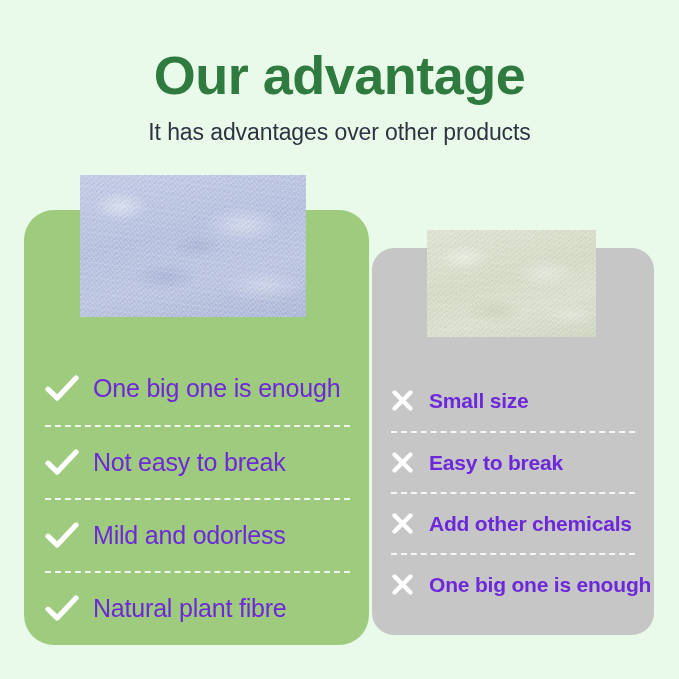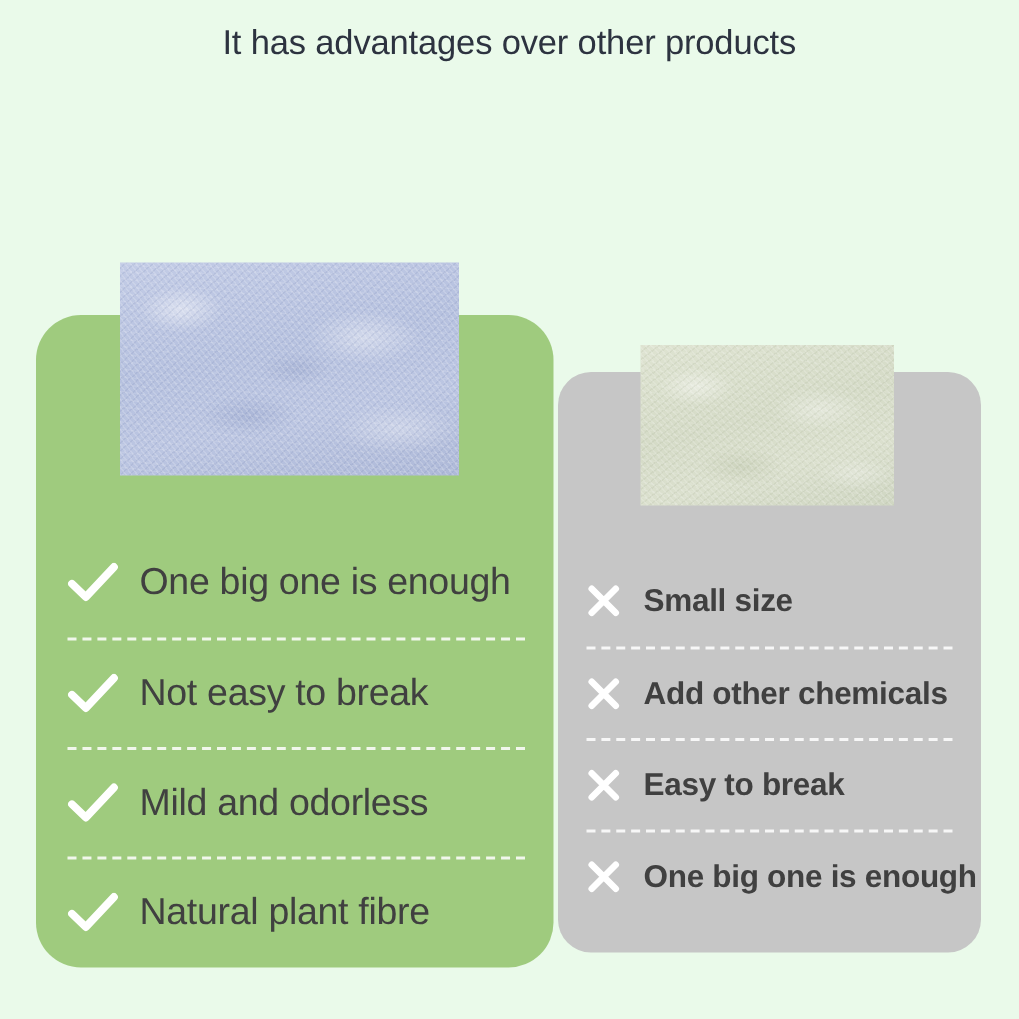"Our advantage" h1.page-title { html: none -> <h1>Our advantage</h1> }
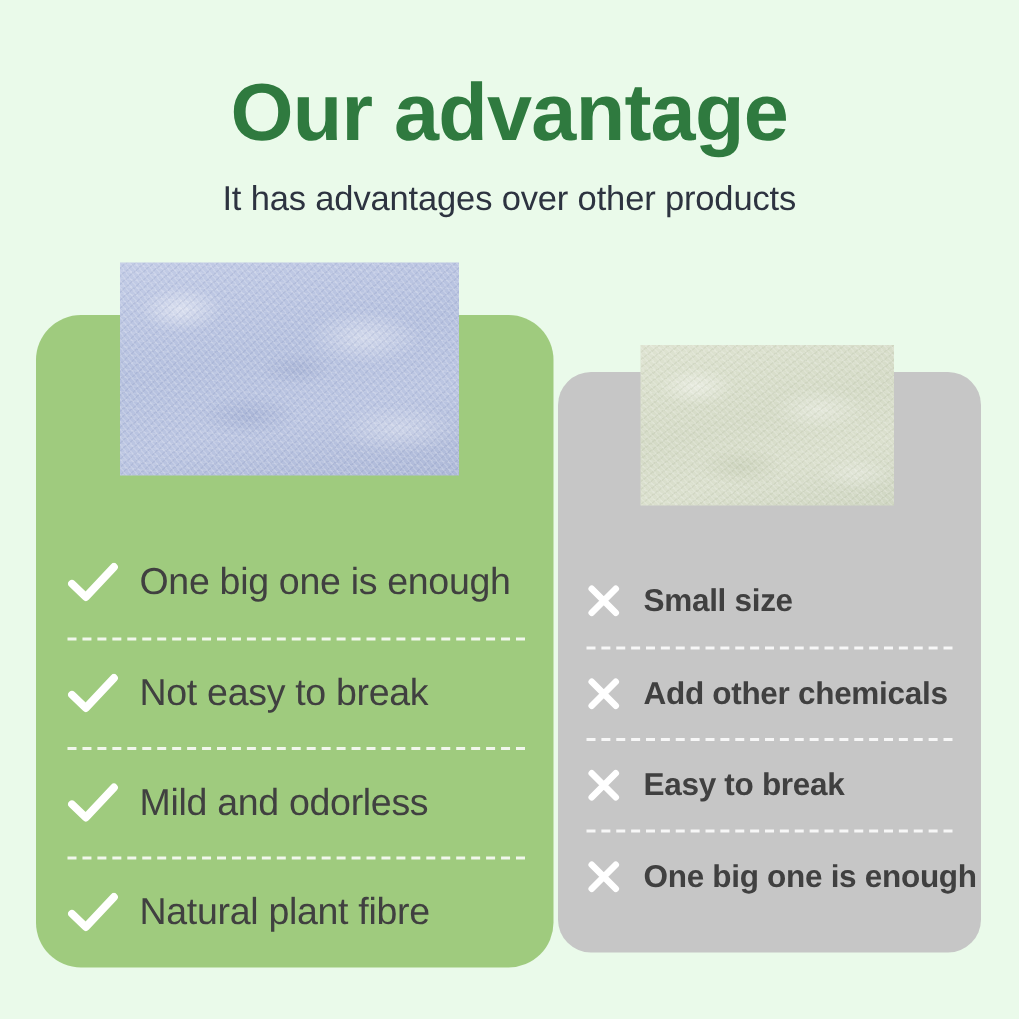"One big one is enough" .feature-label { color: #404040 -> #6d28d9 }
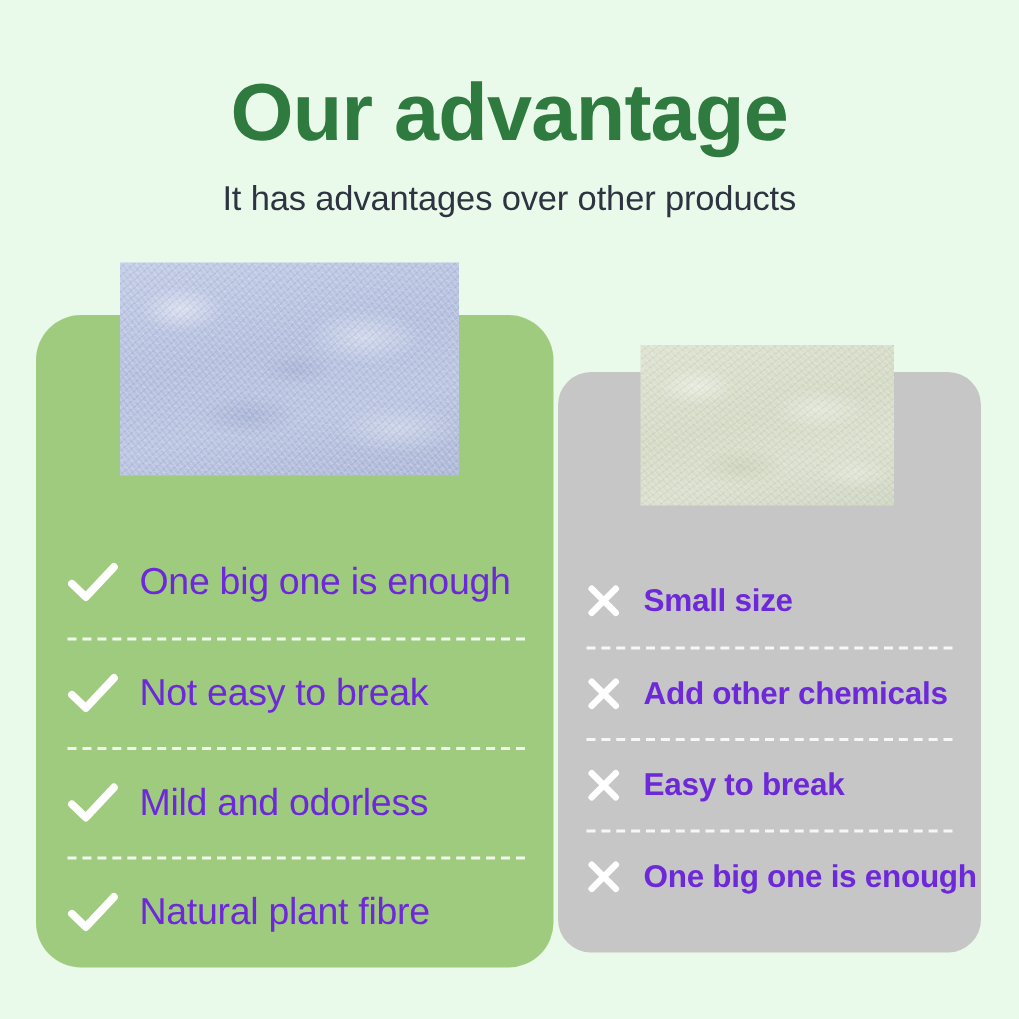"Add other chemicals" li.feature-item { order: before "Easy to break" -> after "Easy to break" }
